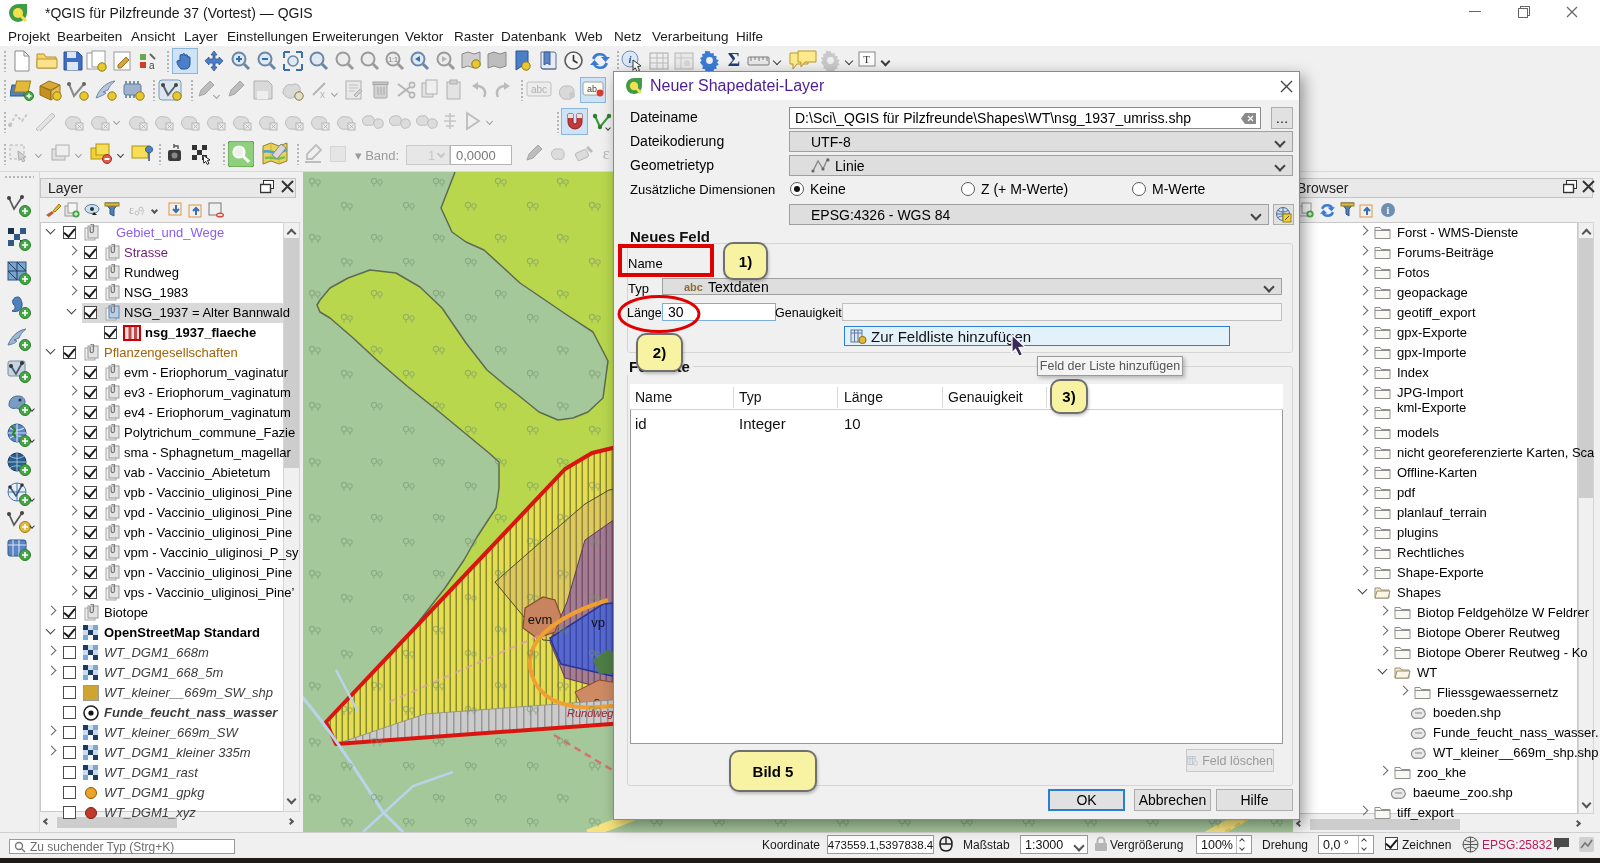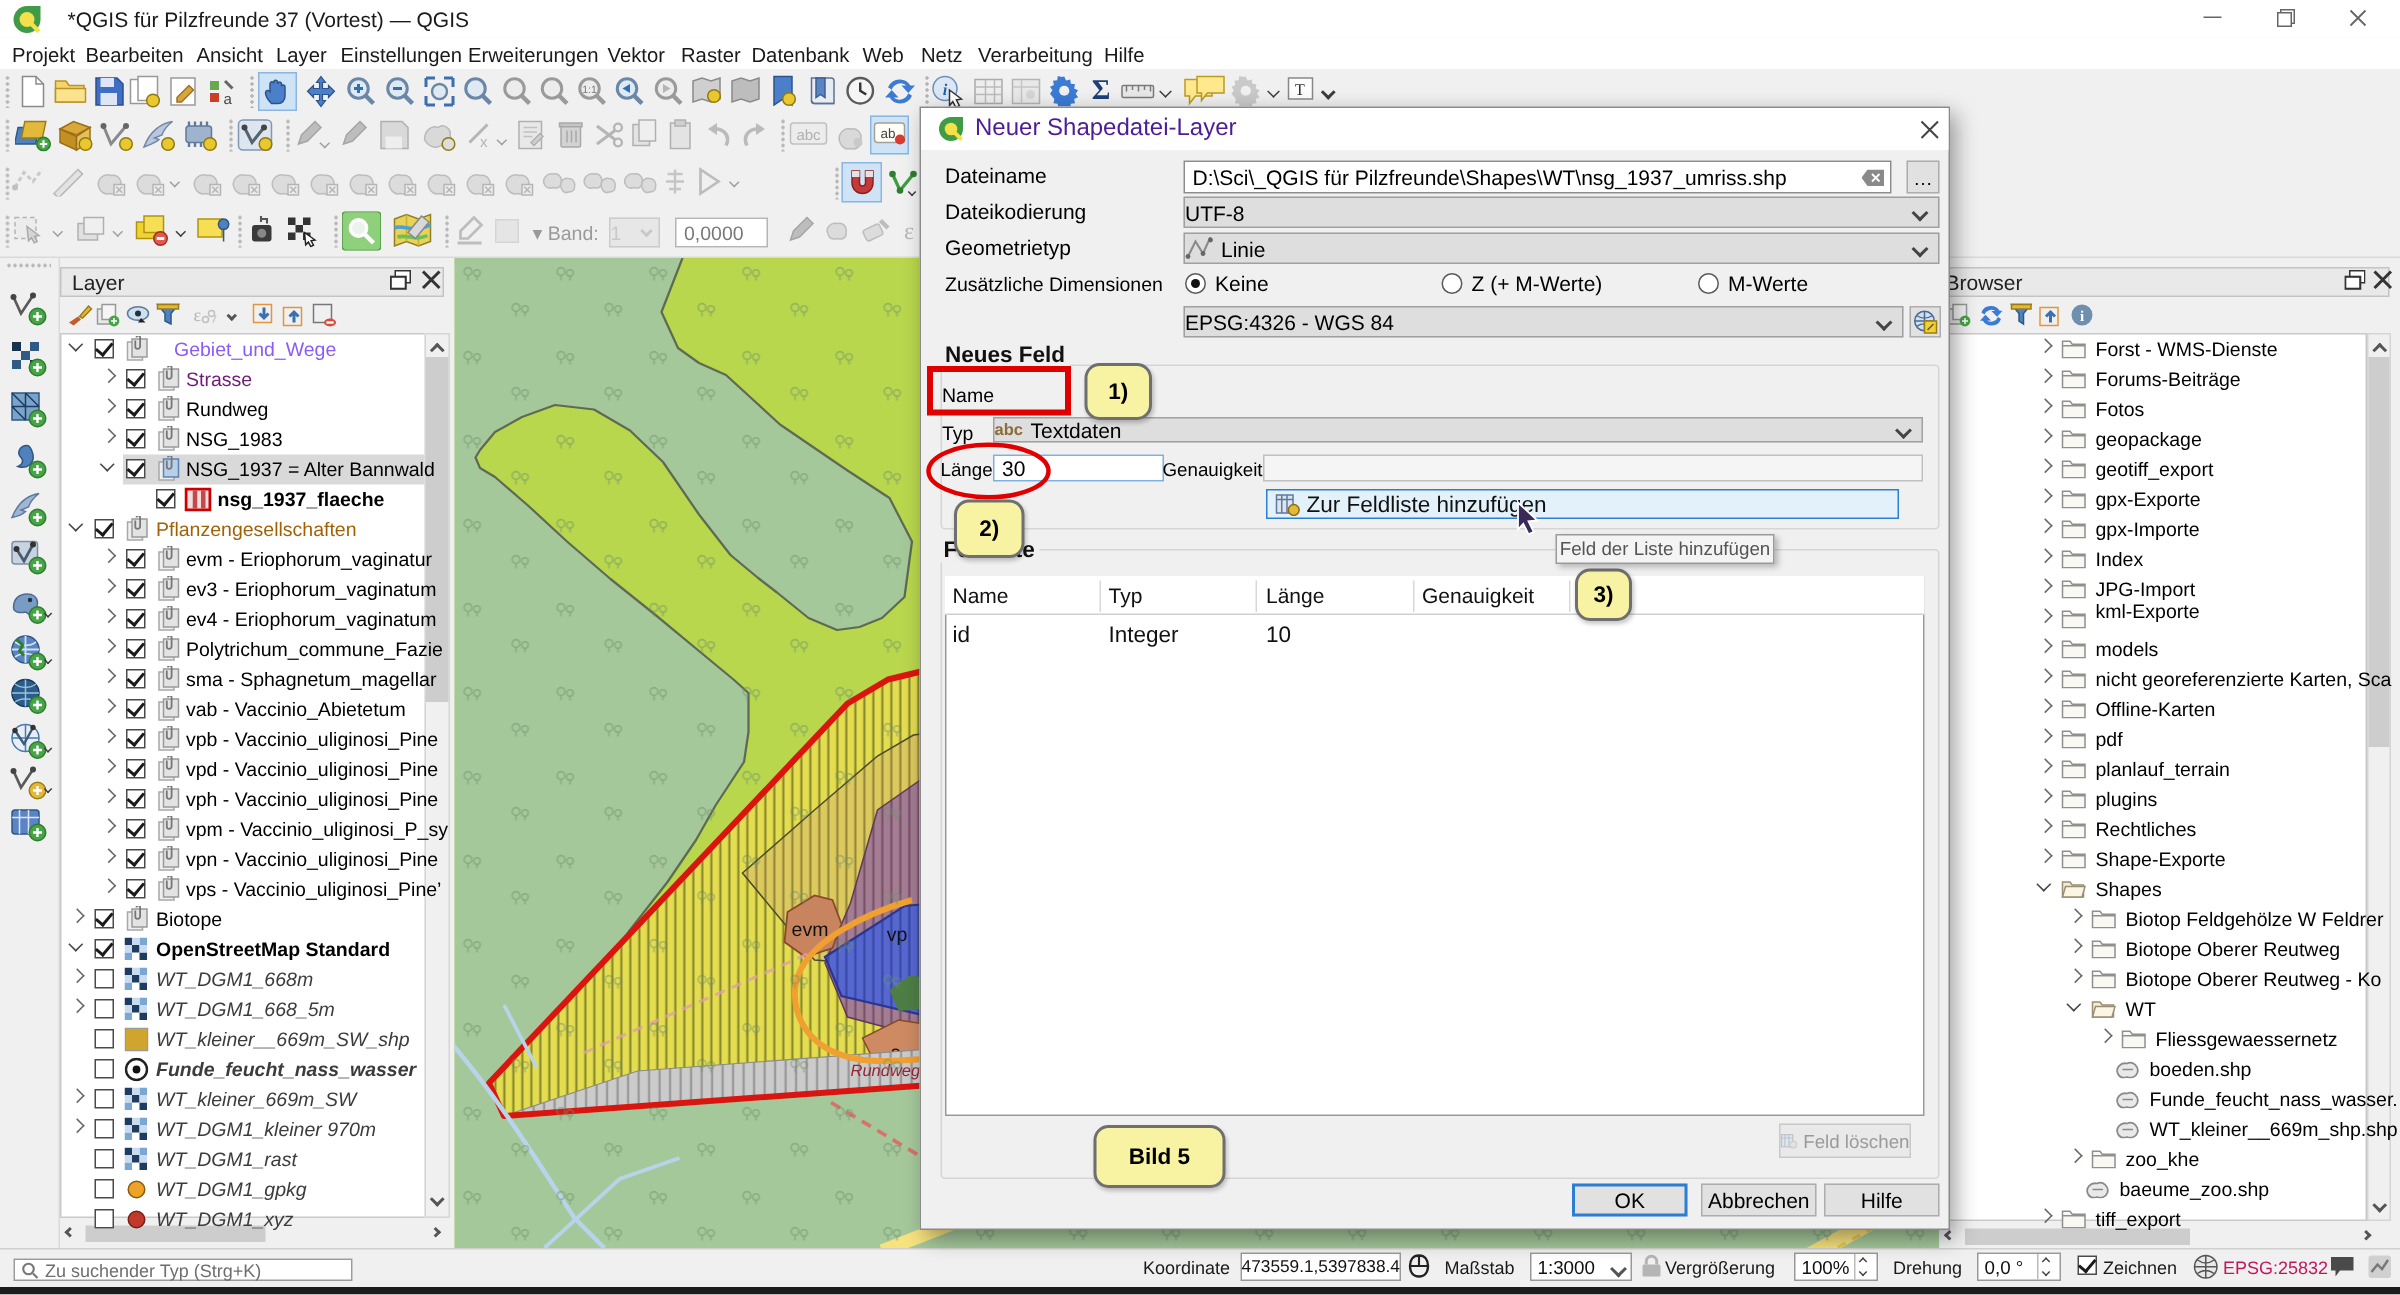"UTF-8" .cmb { padding: 0 0 -> 0 21px }
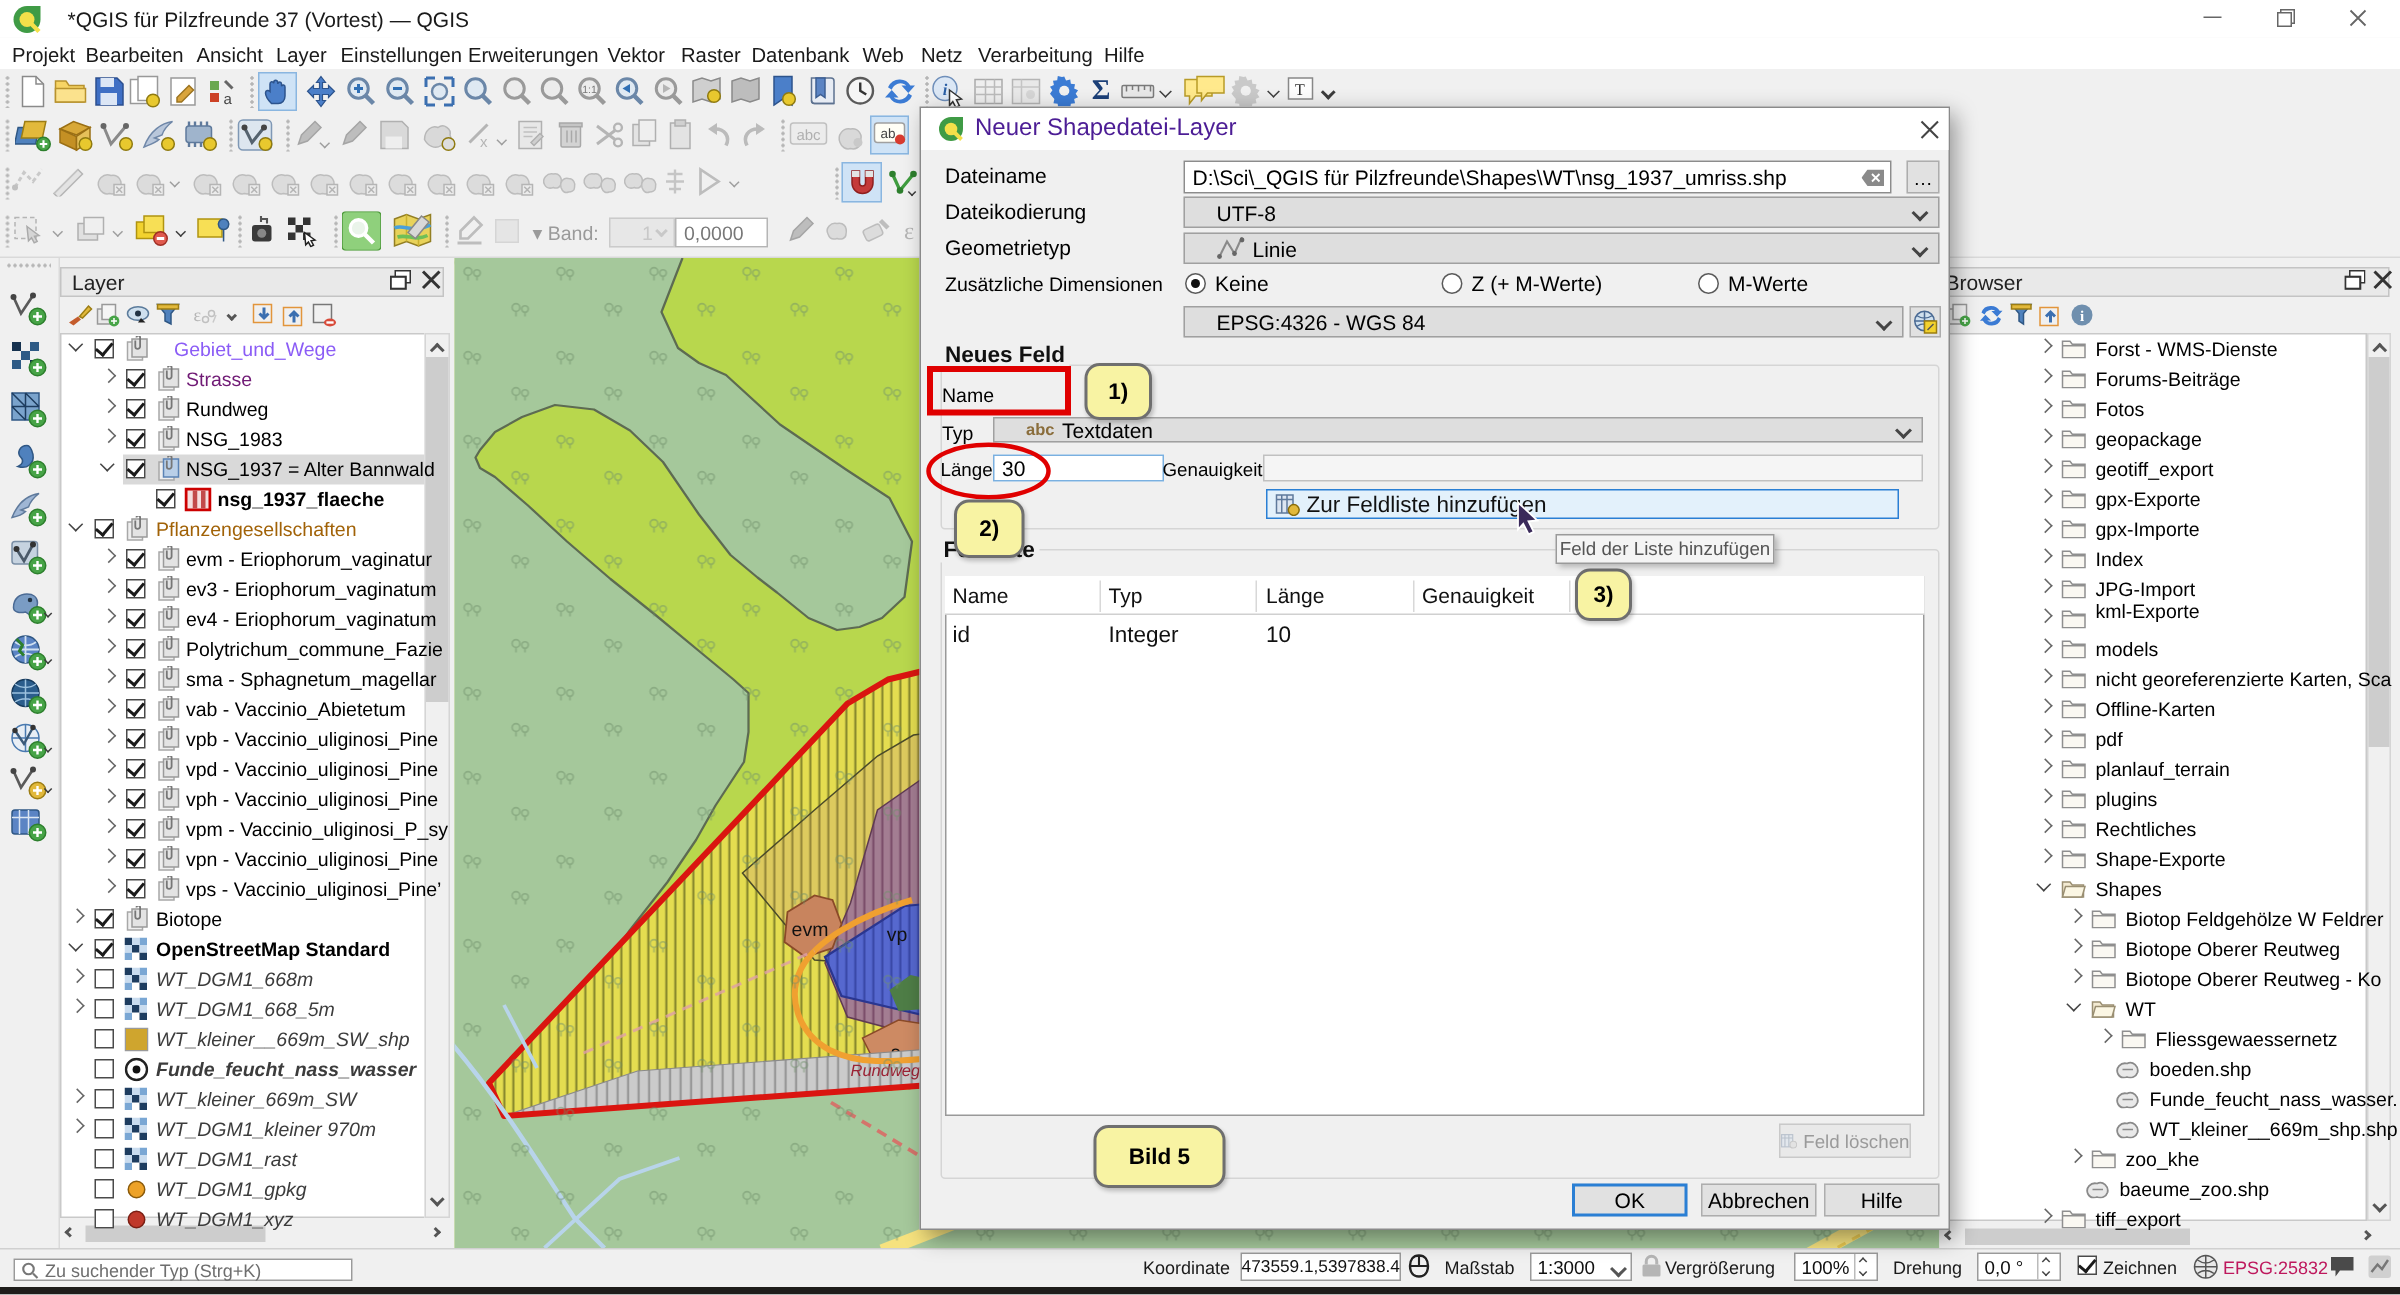"Zur Feldliste hinzufügen" div.abs { width: 422px -> 386px }
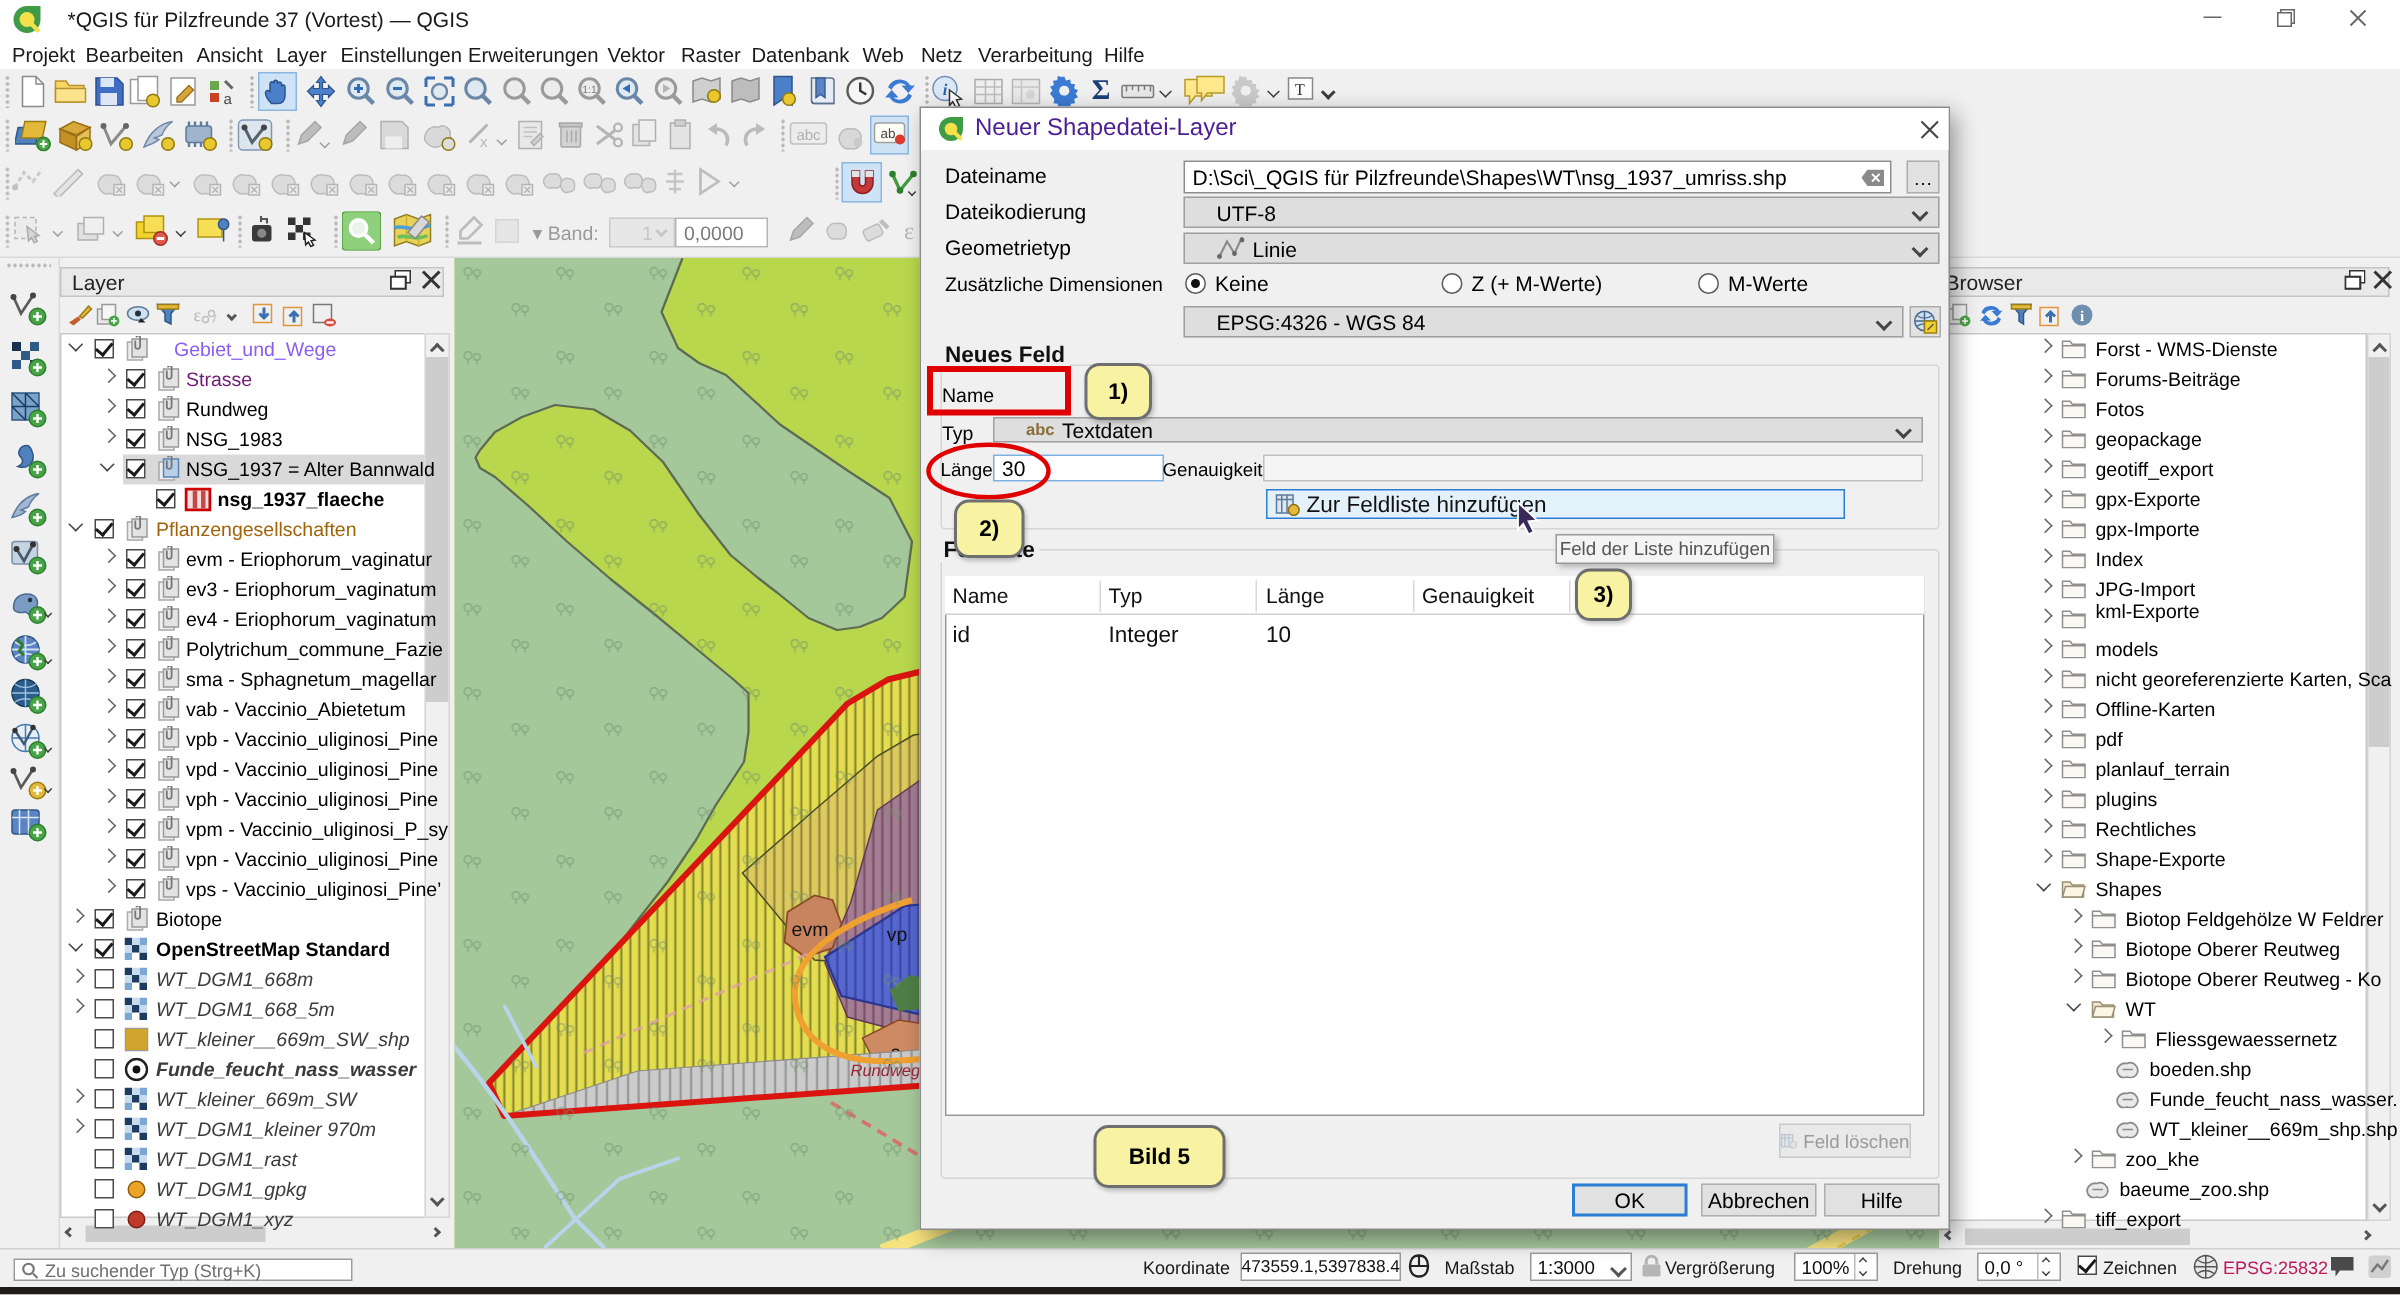"WT_DGM1_kleiner 970m" i { text: 970m -> 335m }
